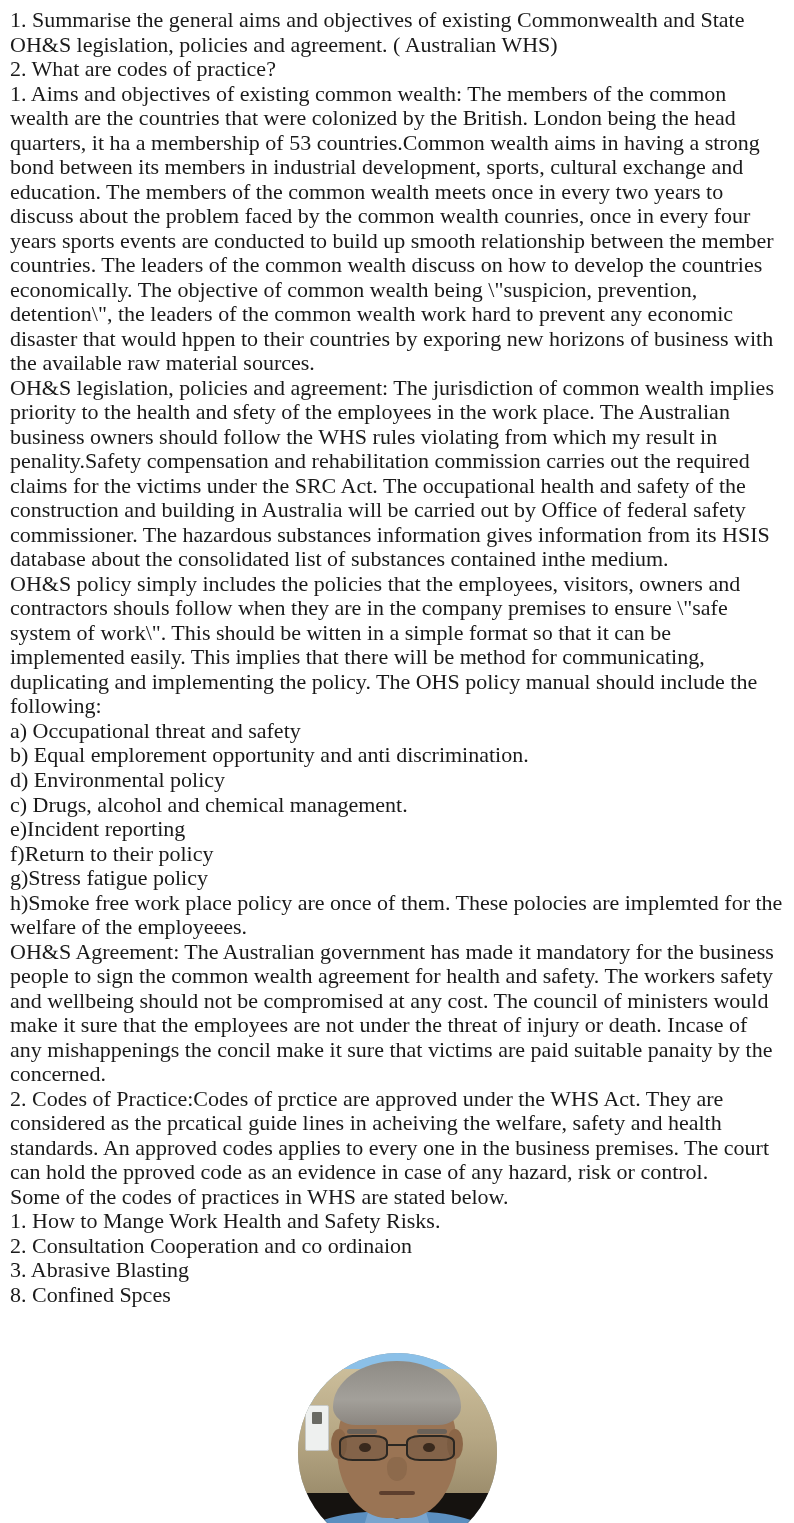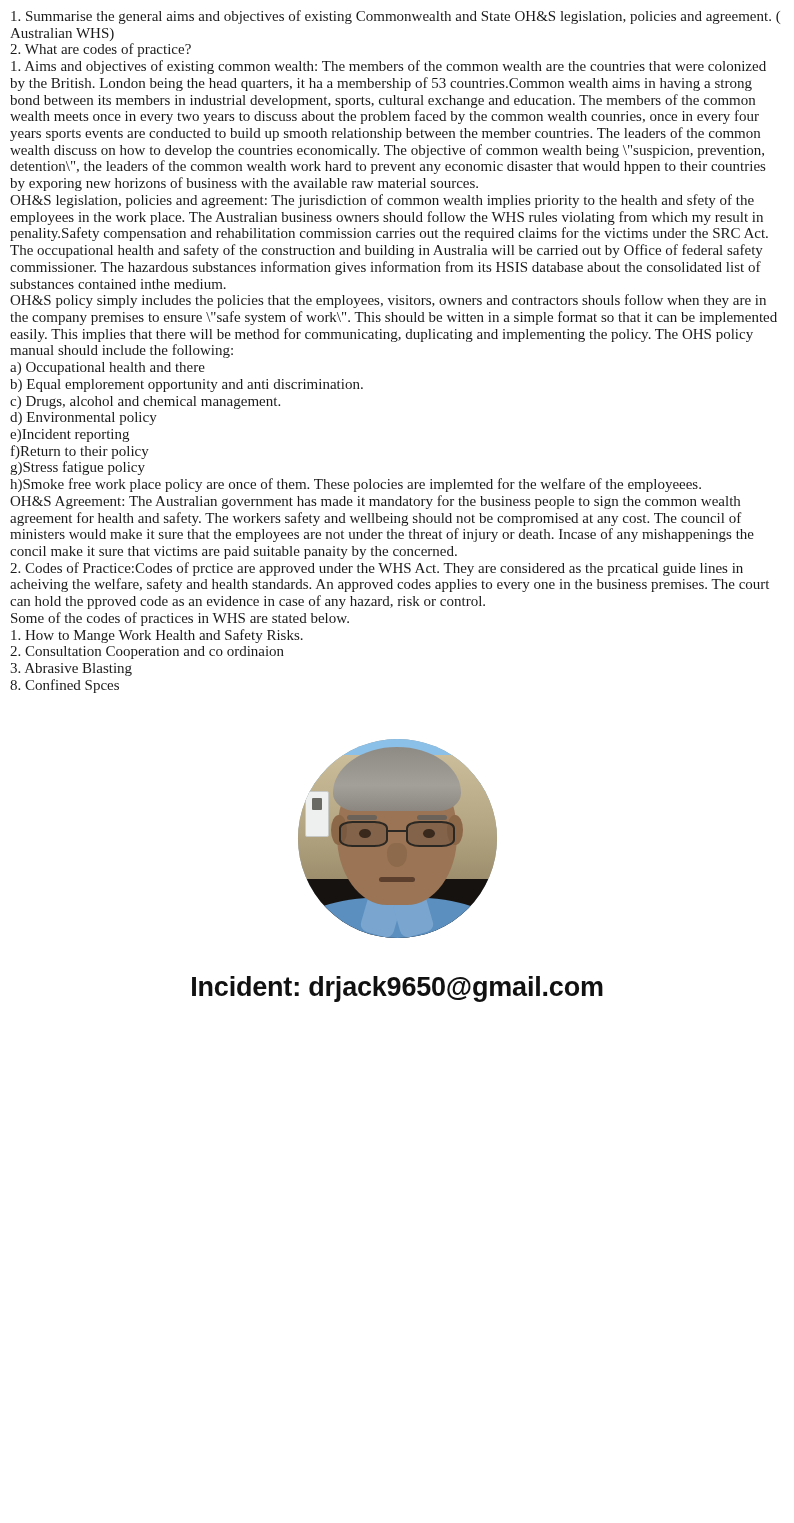"1. Summarise the general aims" p.q, p.para, p.item, p.num { font-size: 15px -> 22px }
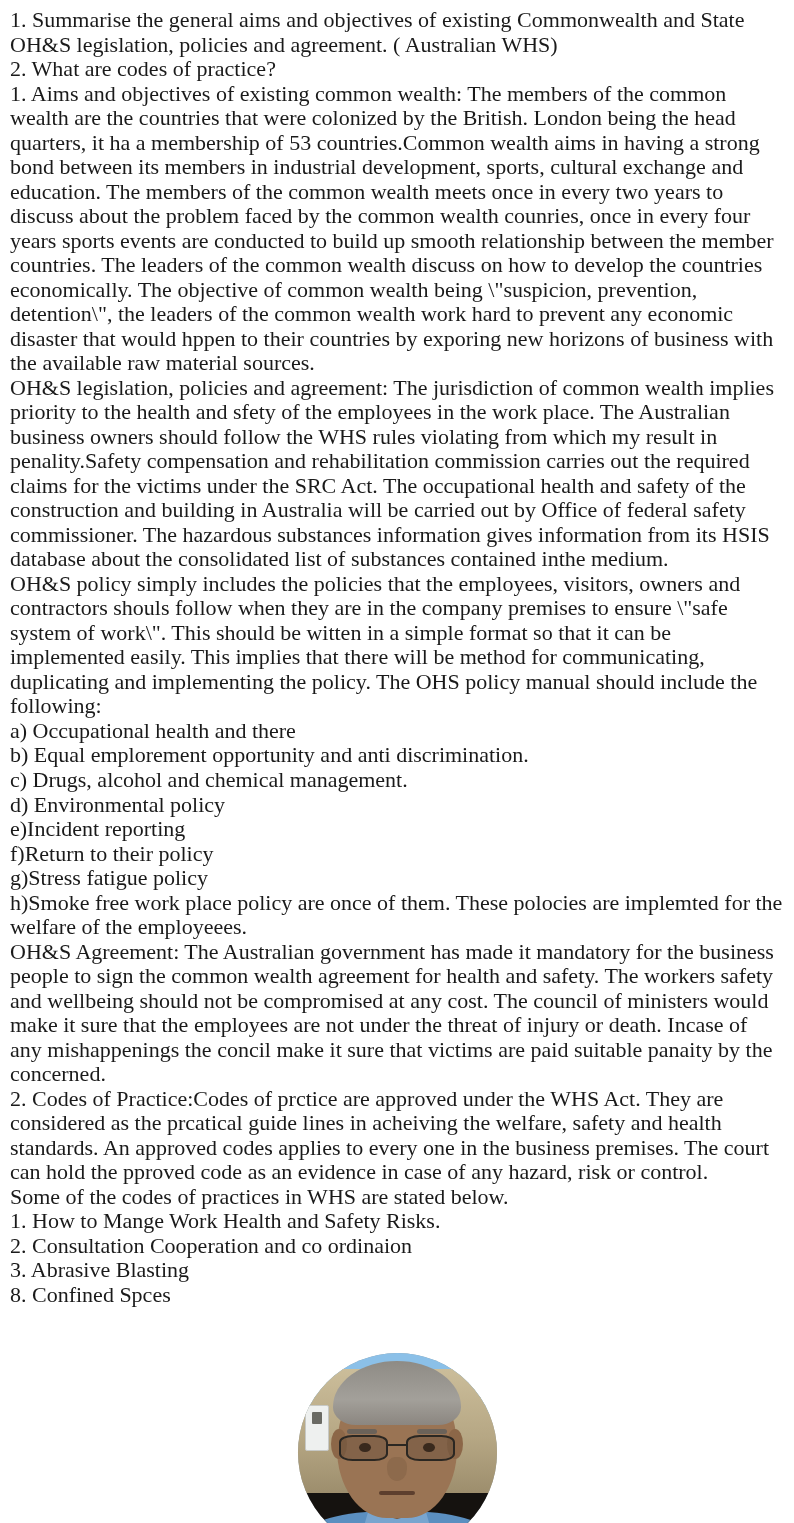"a) Occupational health and there" p.item { text: health and there -> threat and safety }
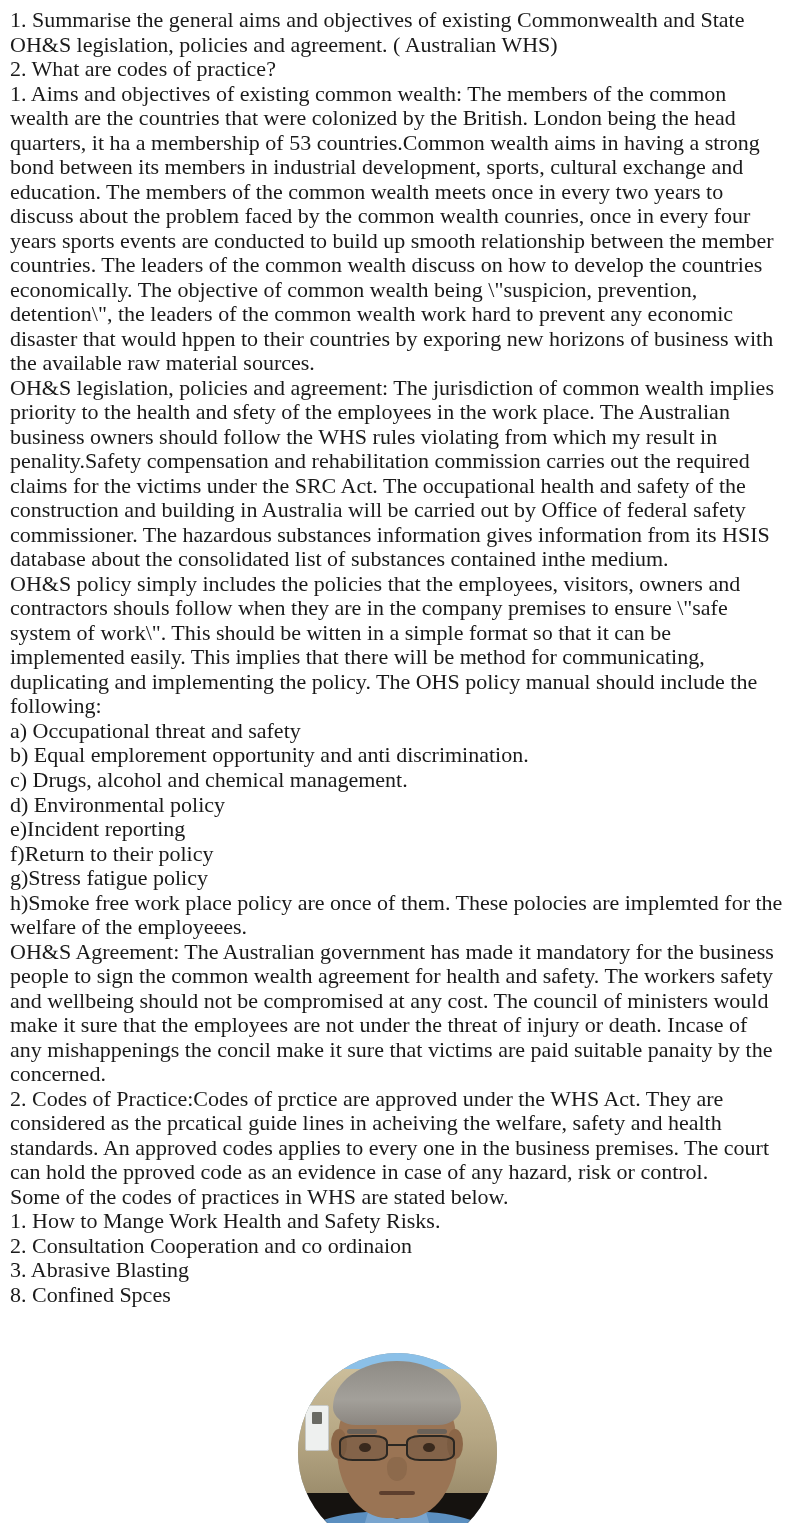"c) Drugs, alcohol and chemical" p.item { order: before "d) Environmental policy" -> after "d) Environmental policy" }
